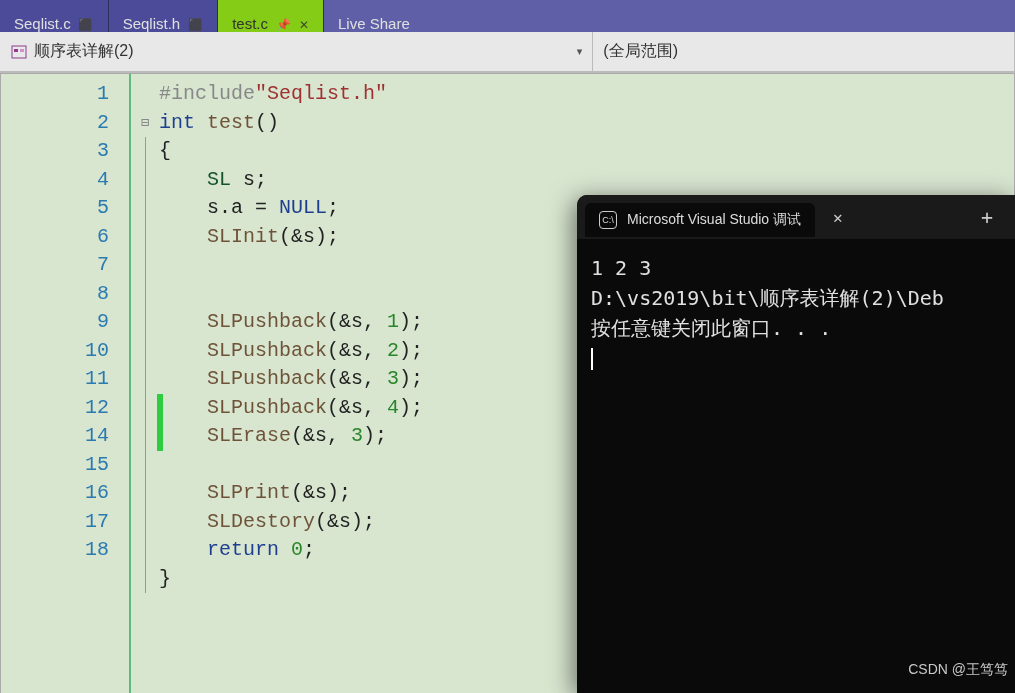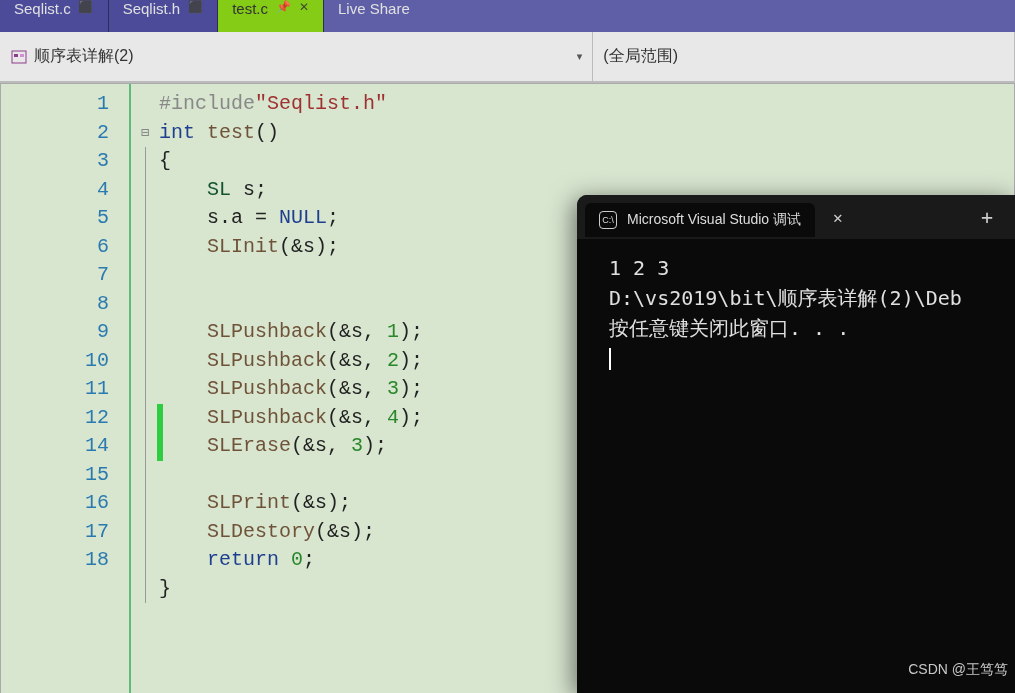"Seqlist.c" .tab { align-items: flex-start -> flex-end }
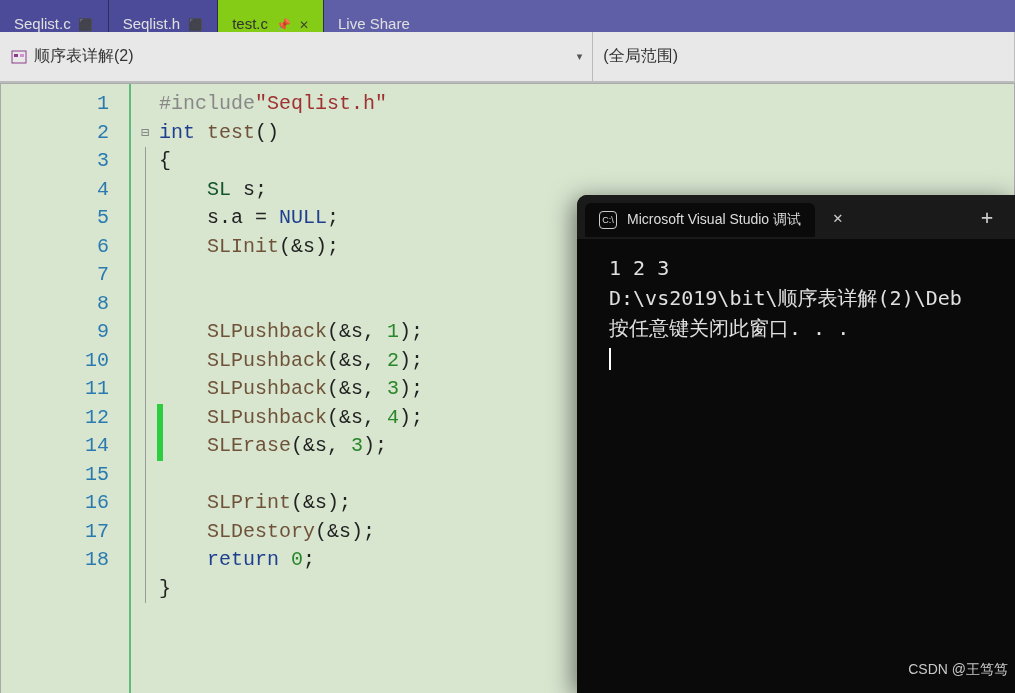"顺序表详解(2)" .nav-bar { height: 51px -> 41px }
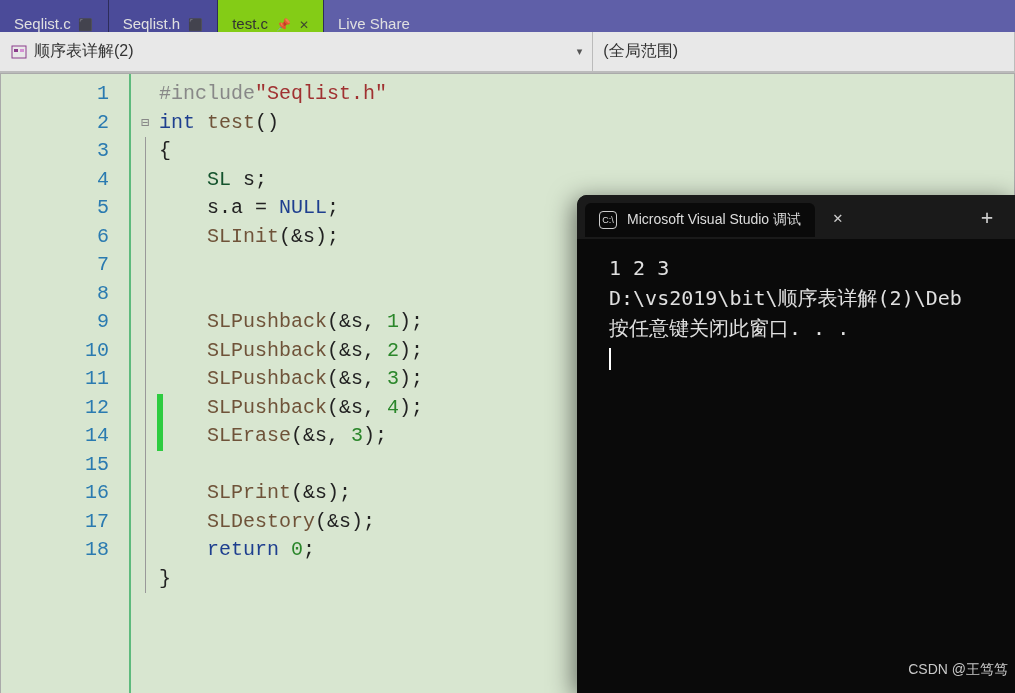"1 2 3" .terminal-body { padding: 14px 32px -> 14px 14px }
